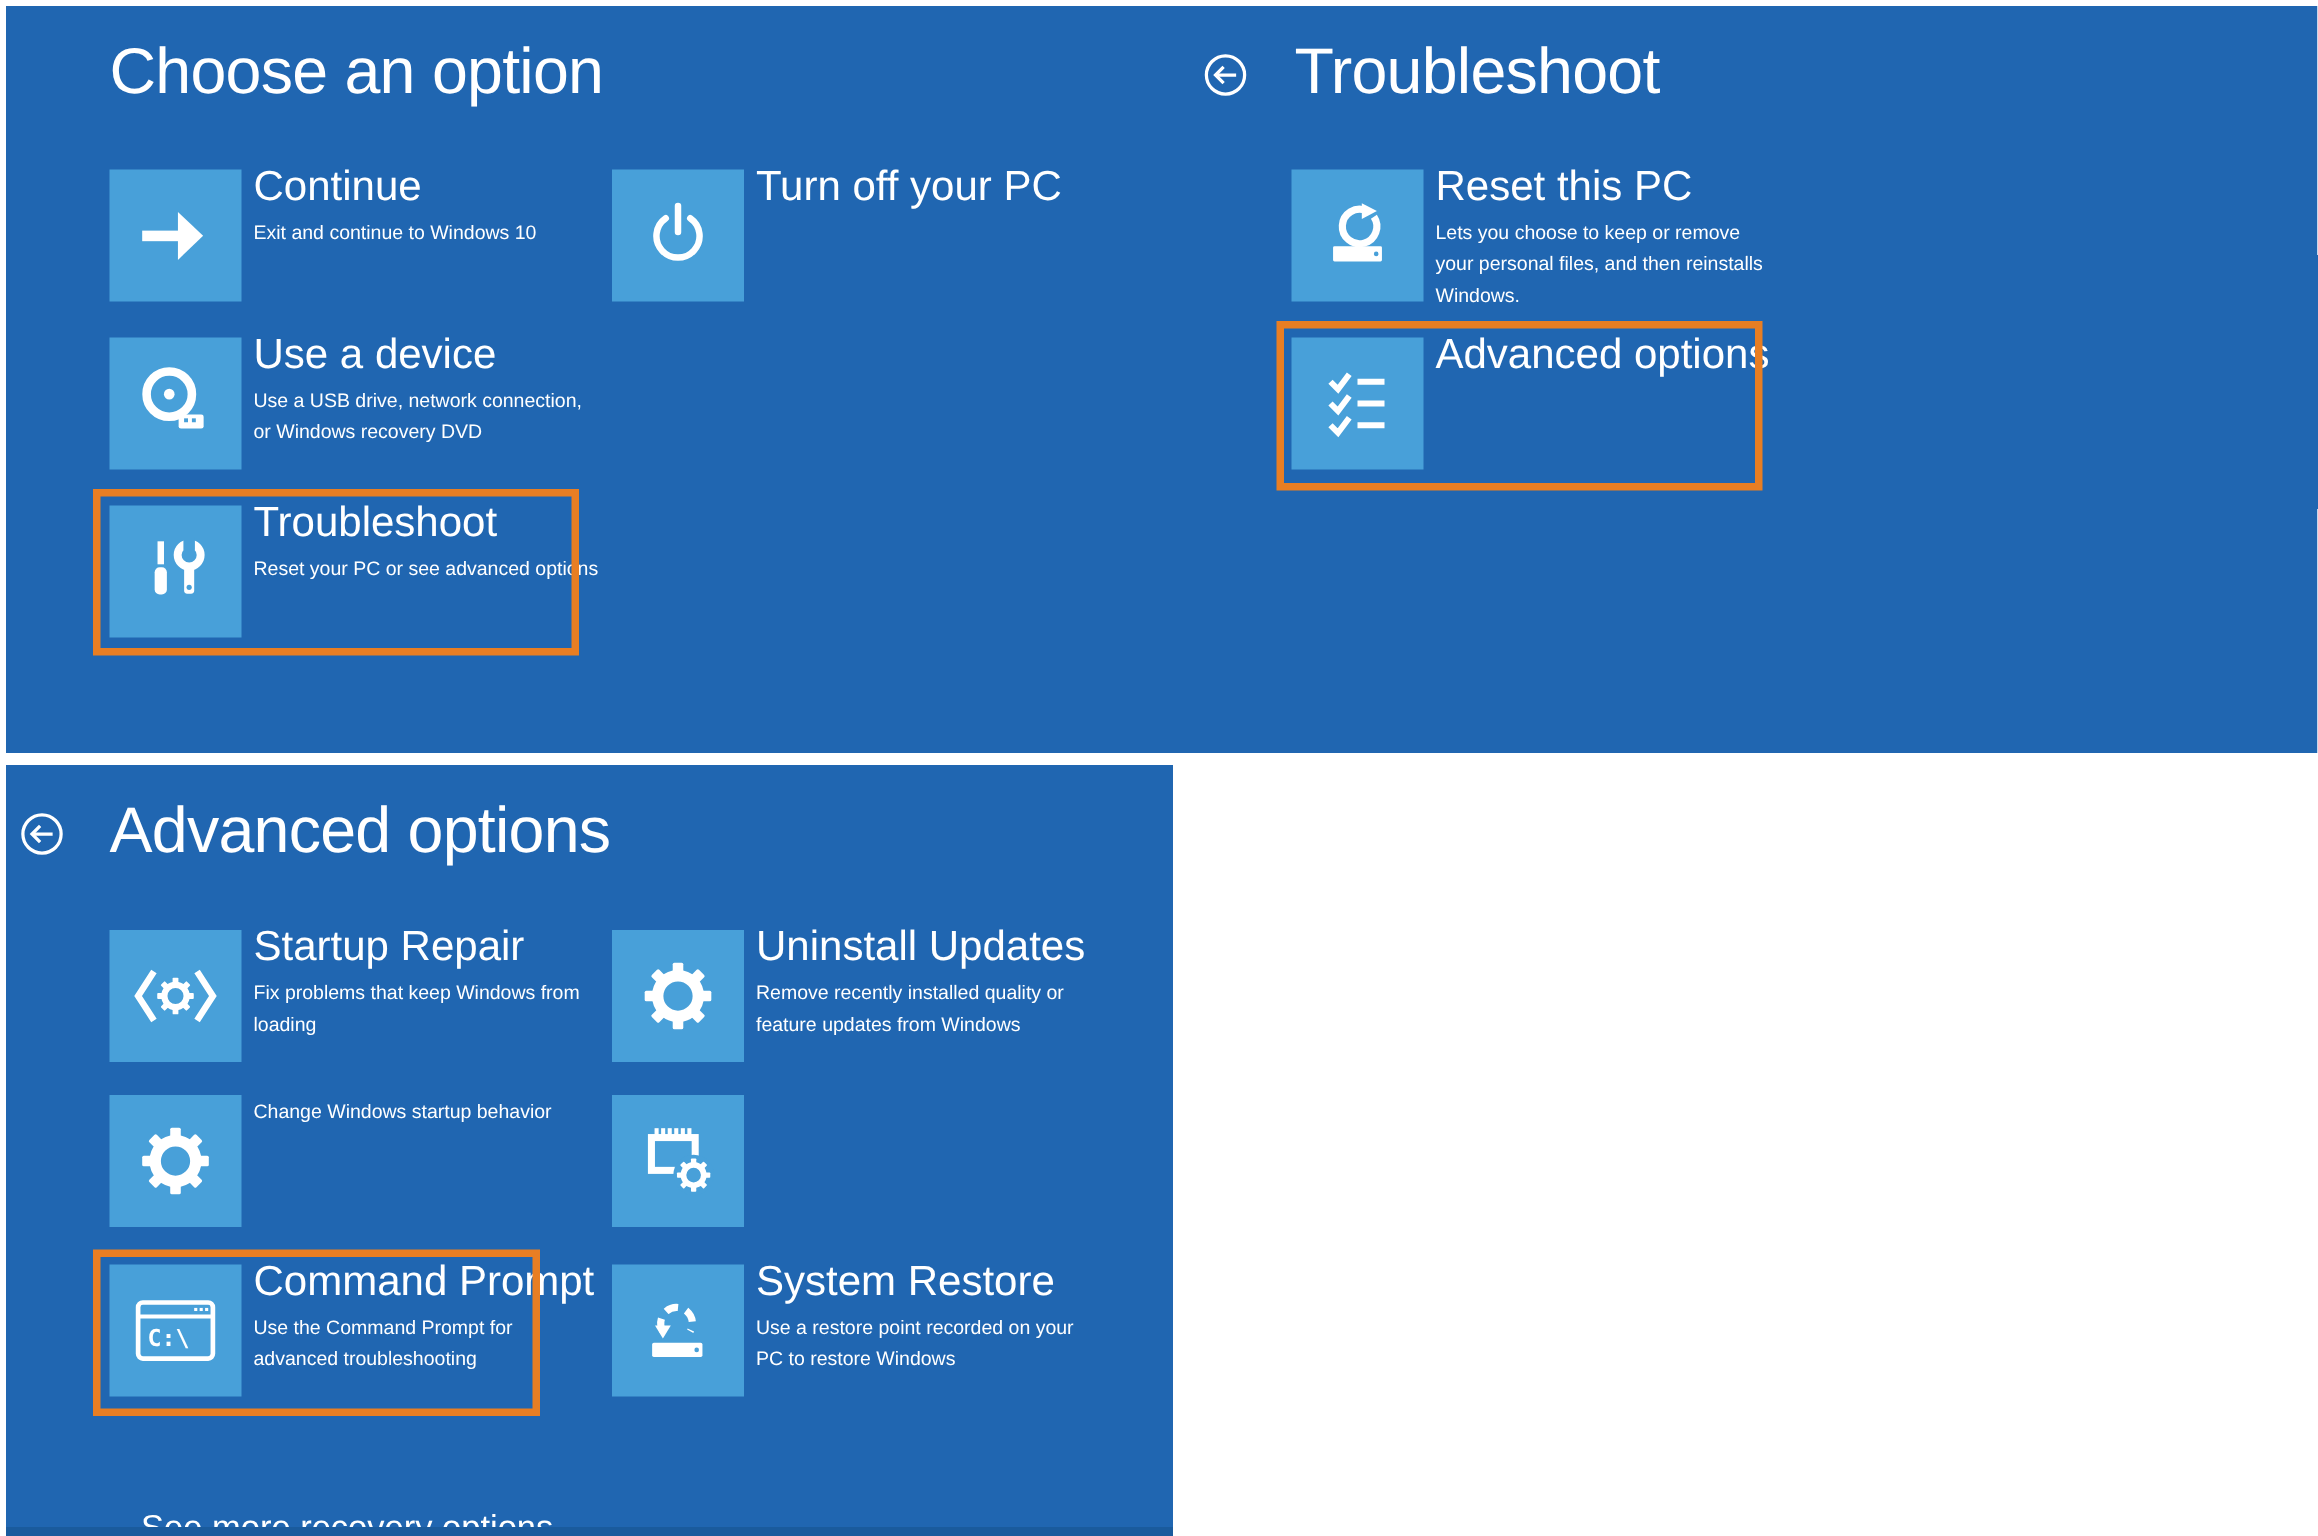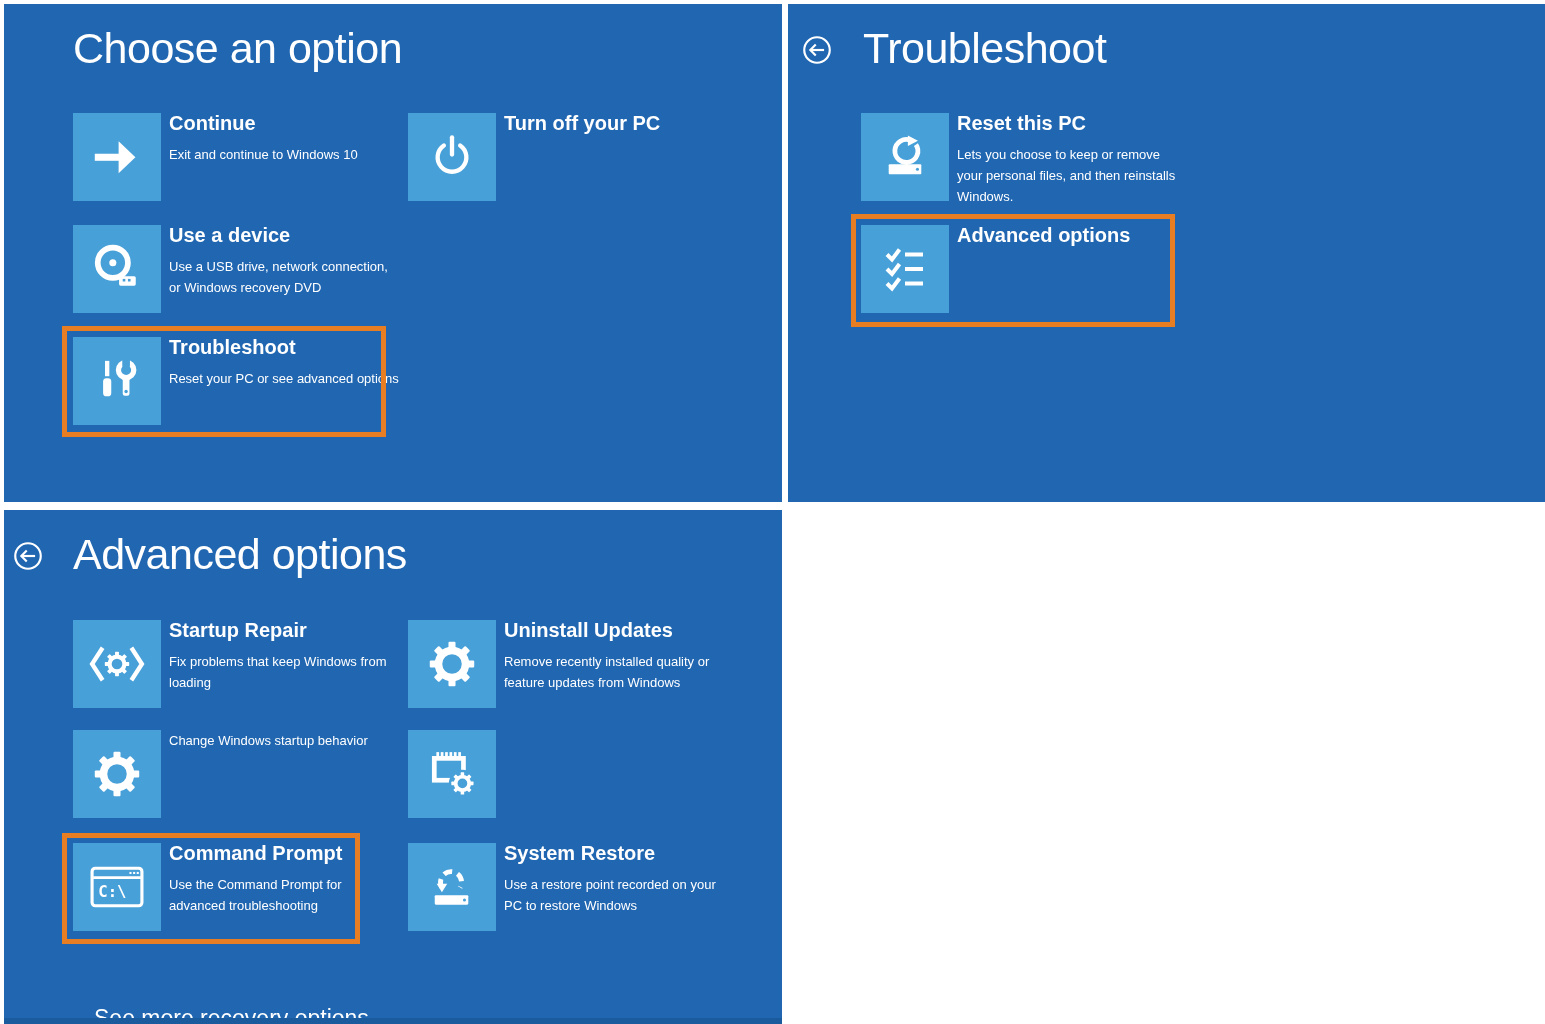"Choose an option" div.panel { padding-left: none -> 48px }
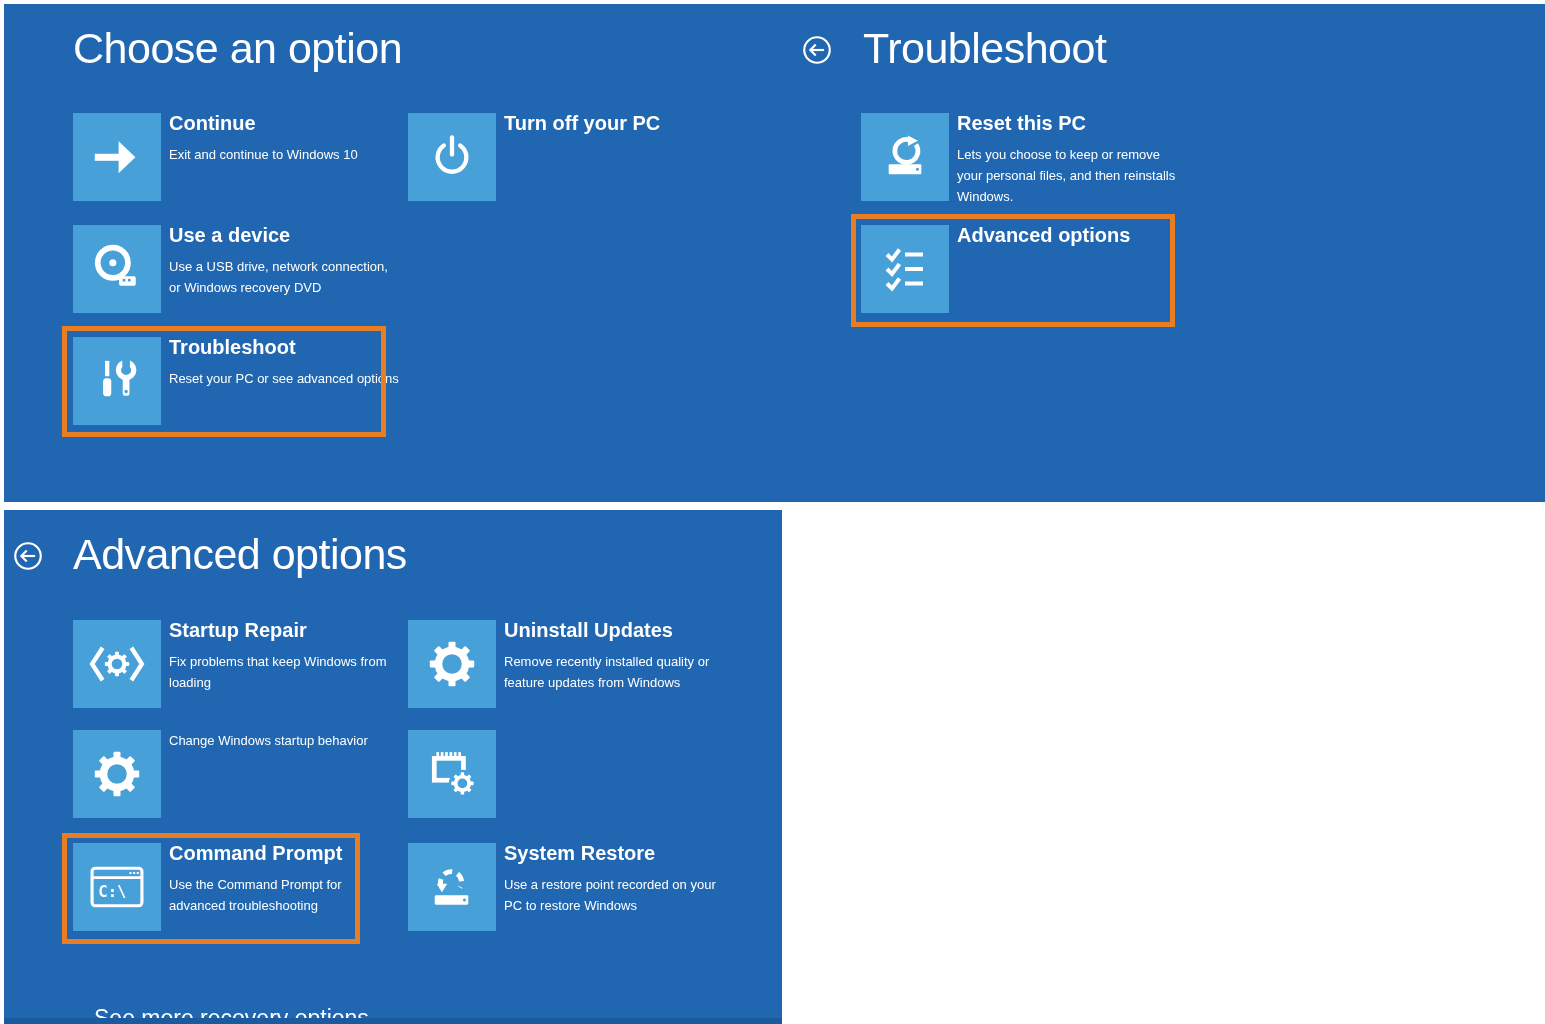"Continue" .tile-title { font-size: 20px -> 28px; font-weight: 700 -> 400 }
